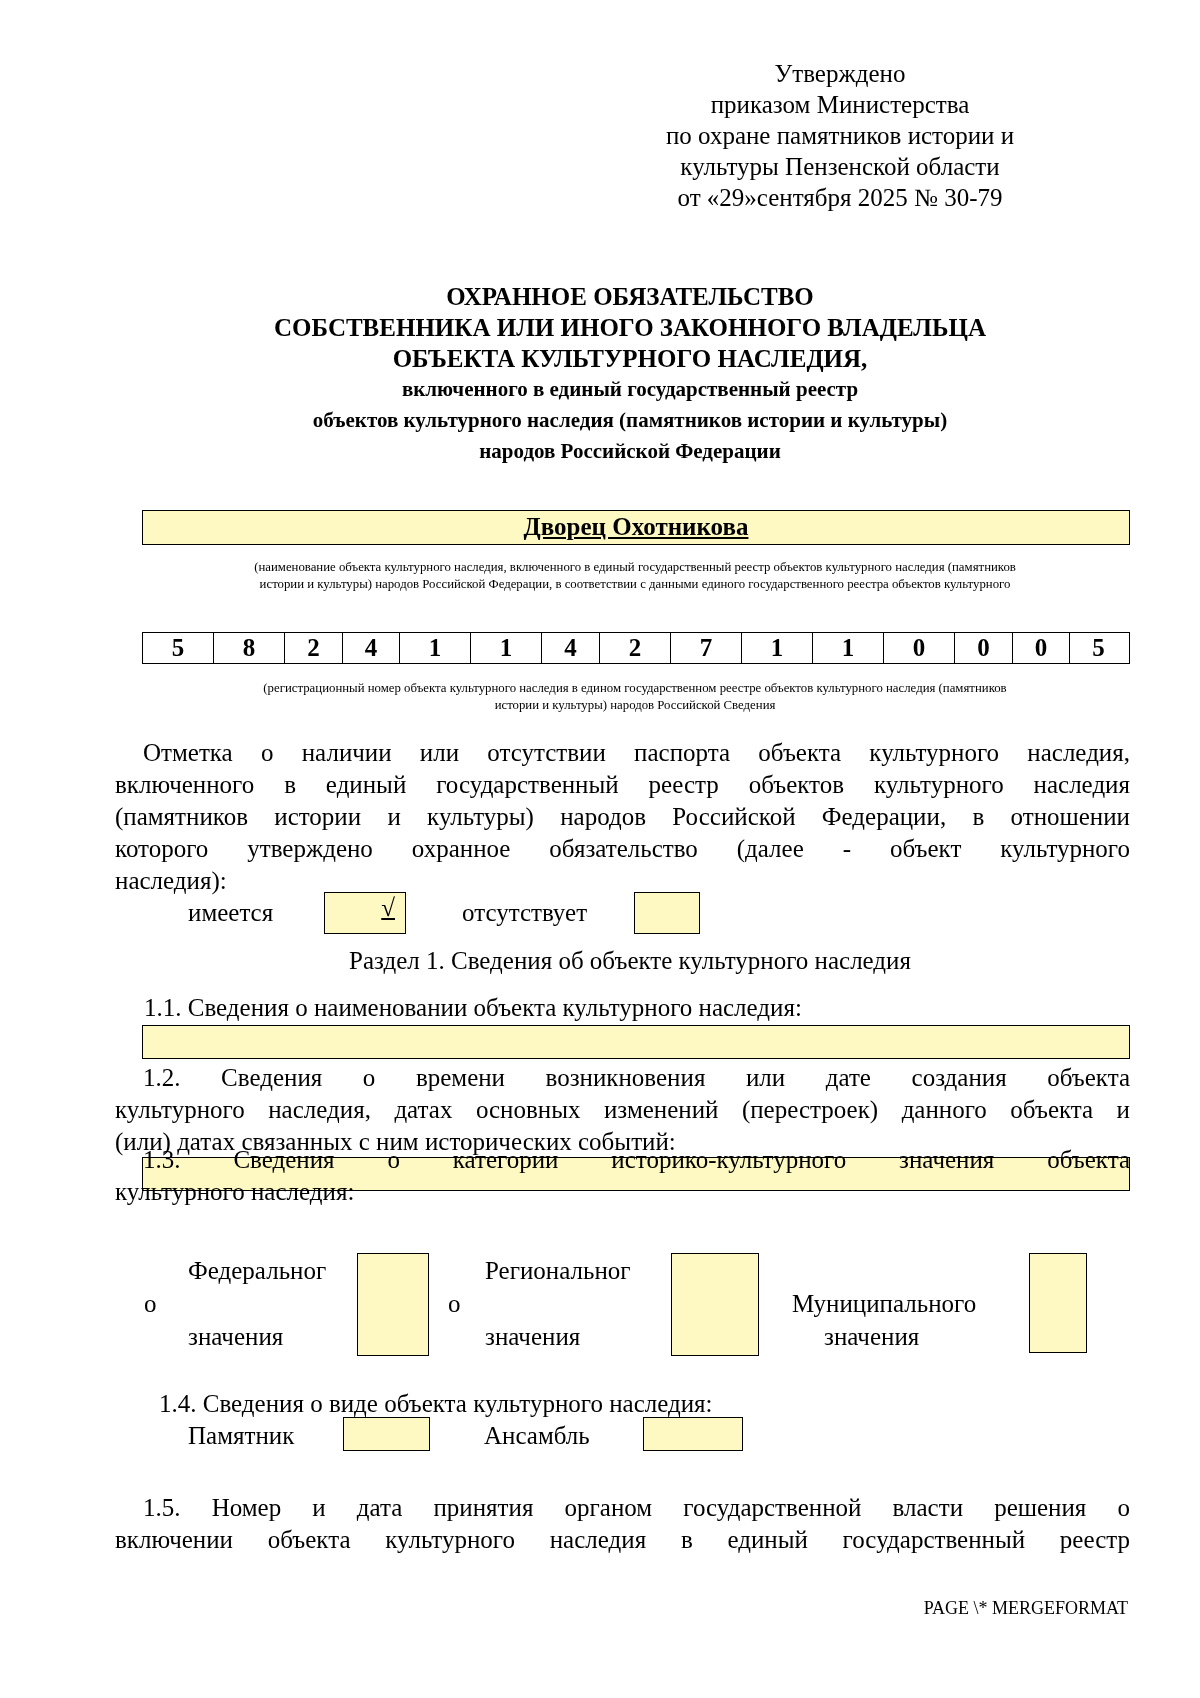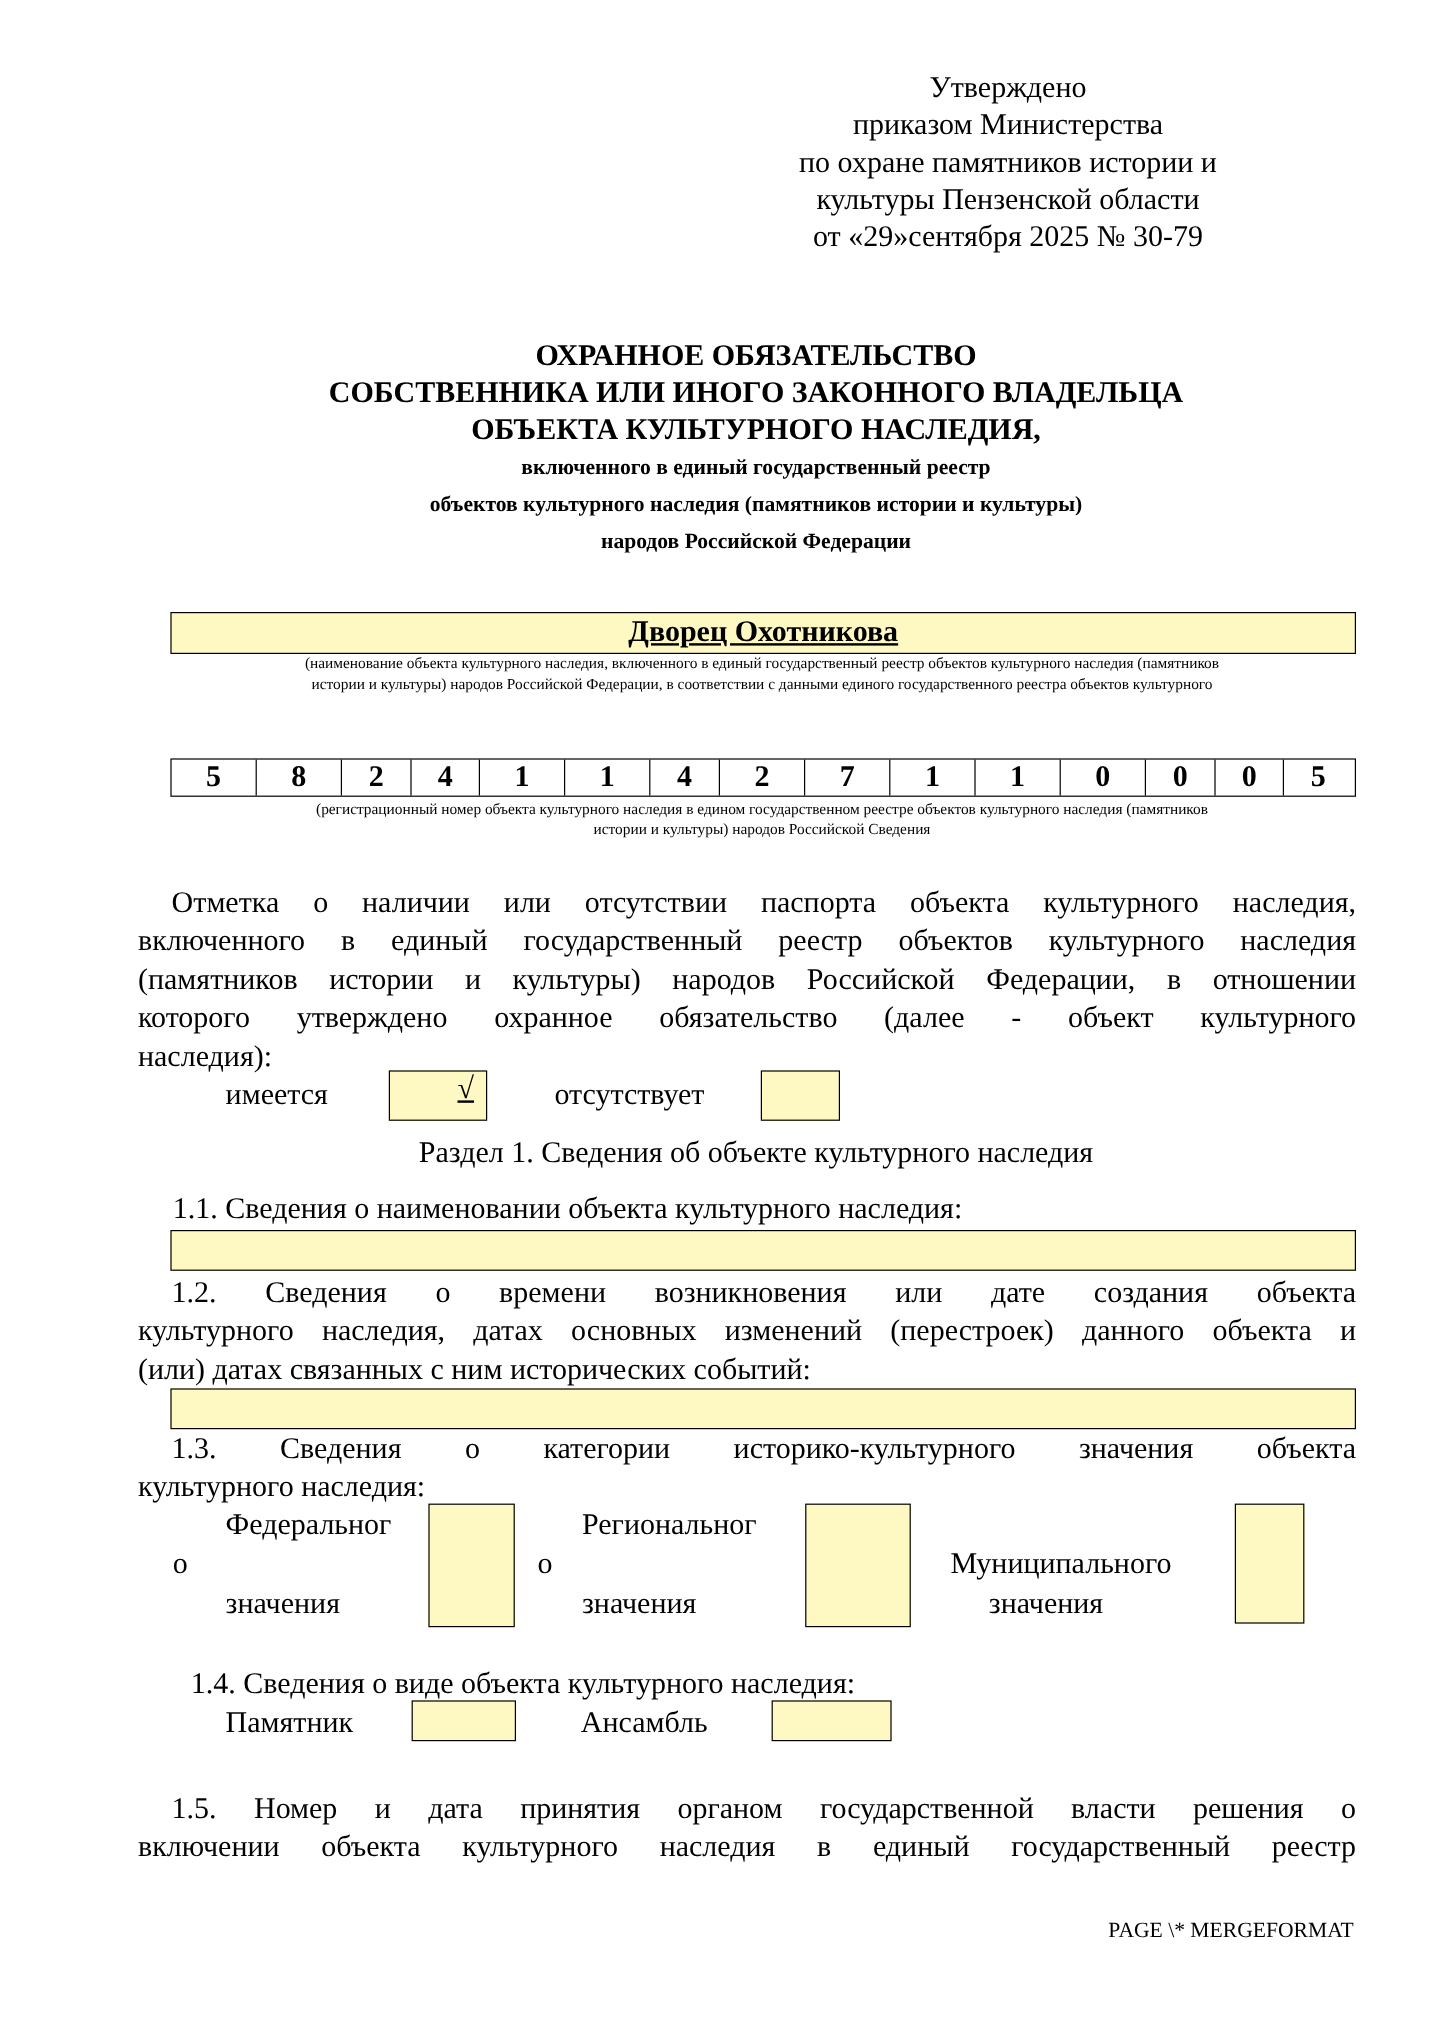"включенного в единый государственный реестр" .title .sub { font-size: 18px -> 21px }
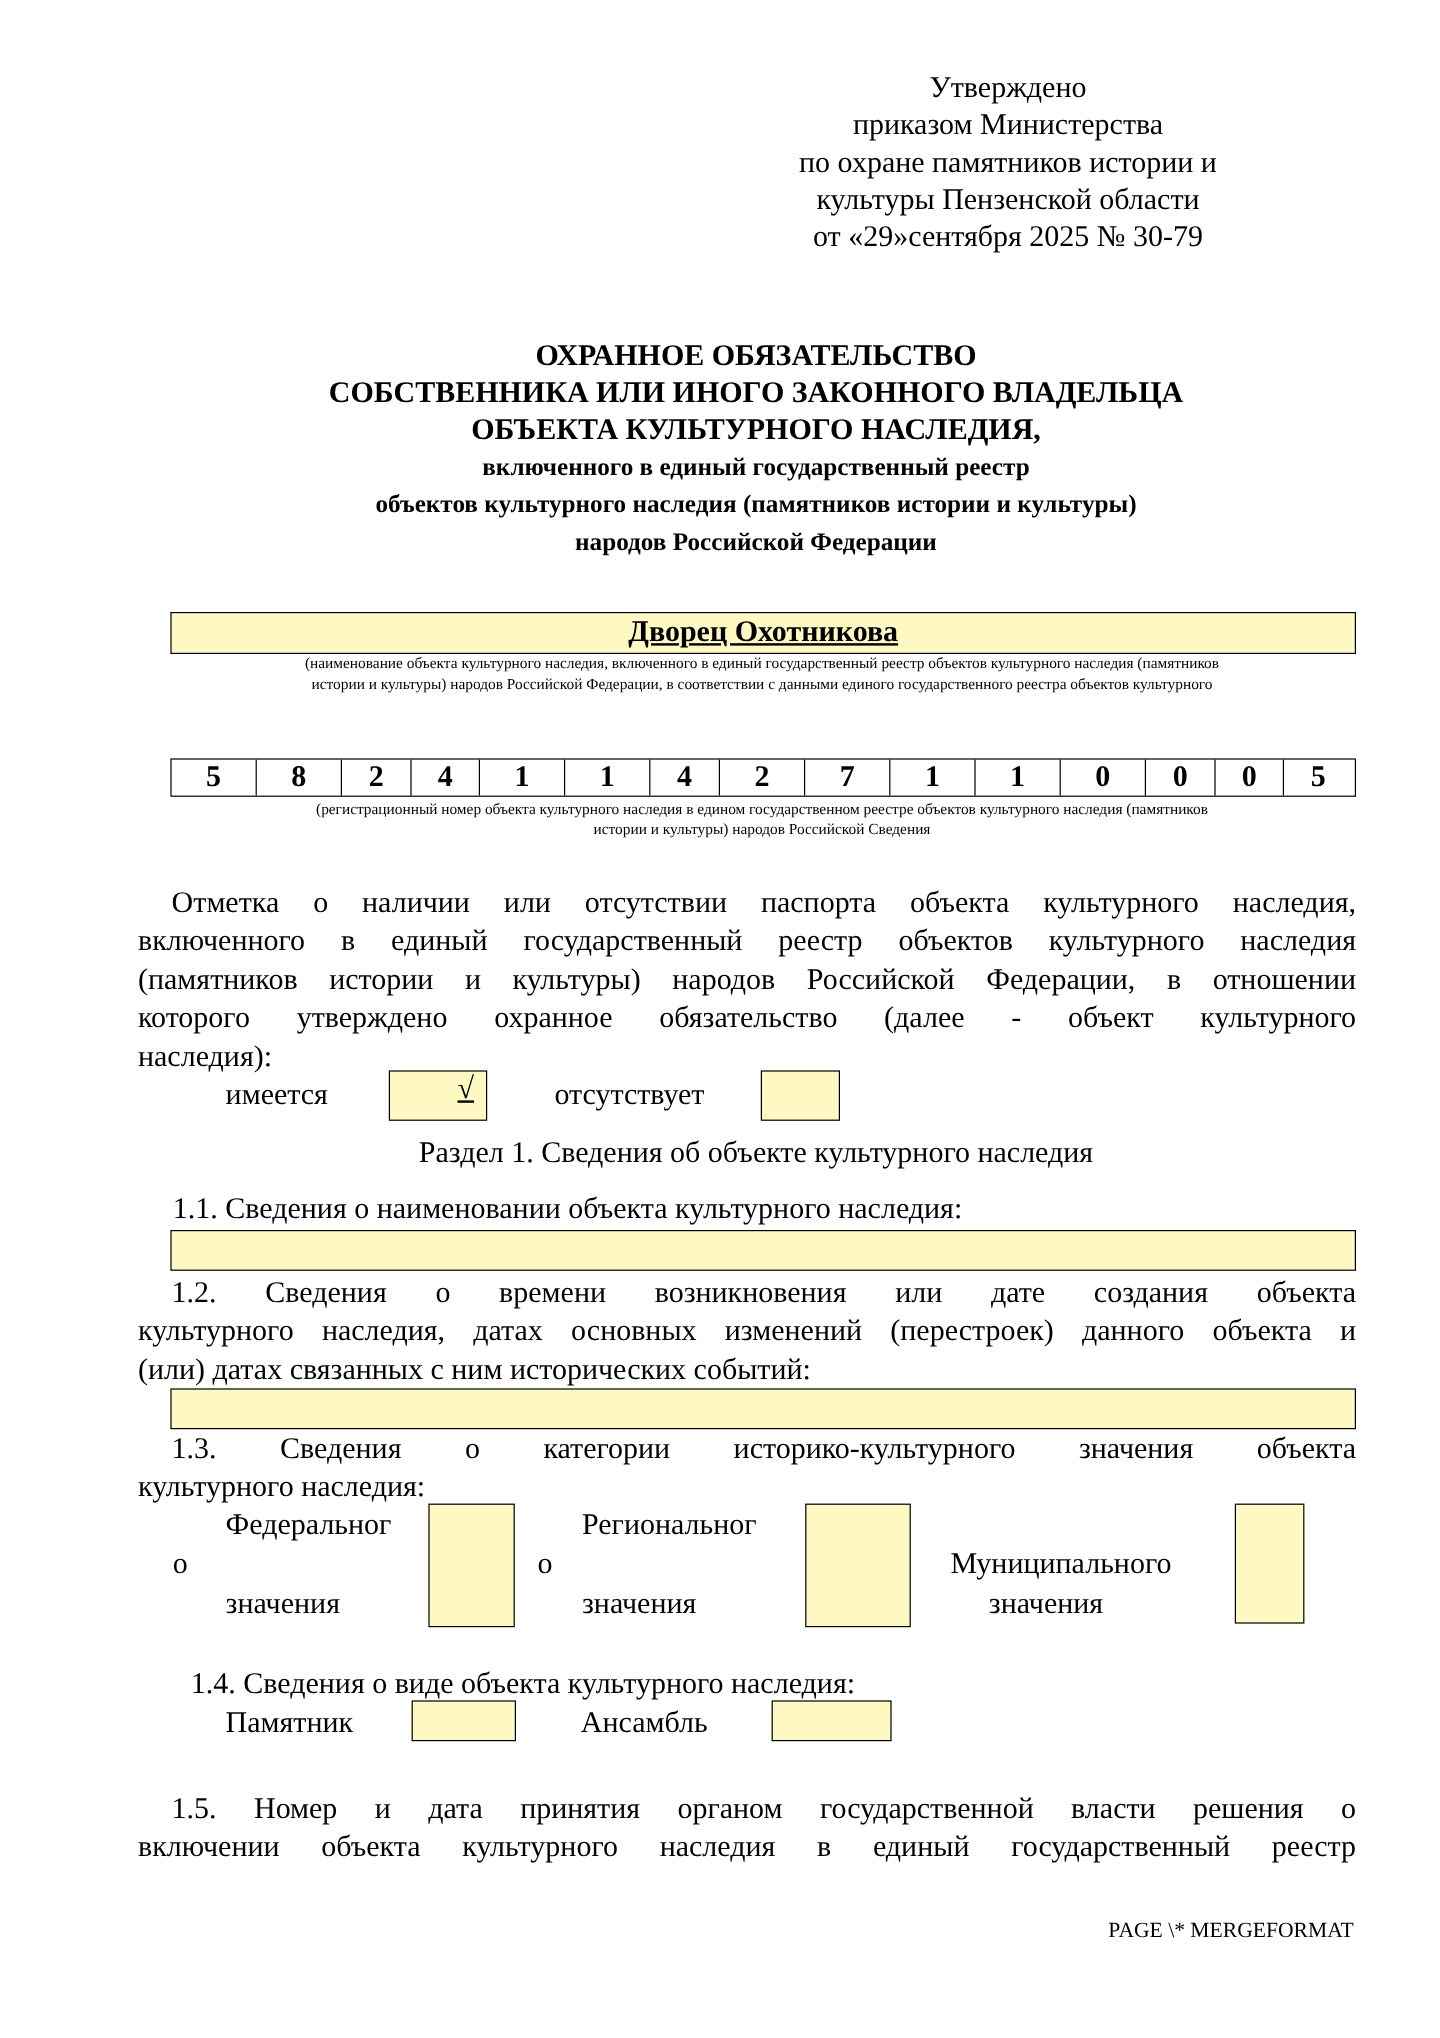"(наименование объекта культурного" .caption { margin-top: none -> 14px }
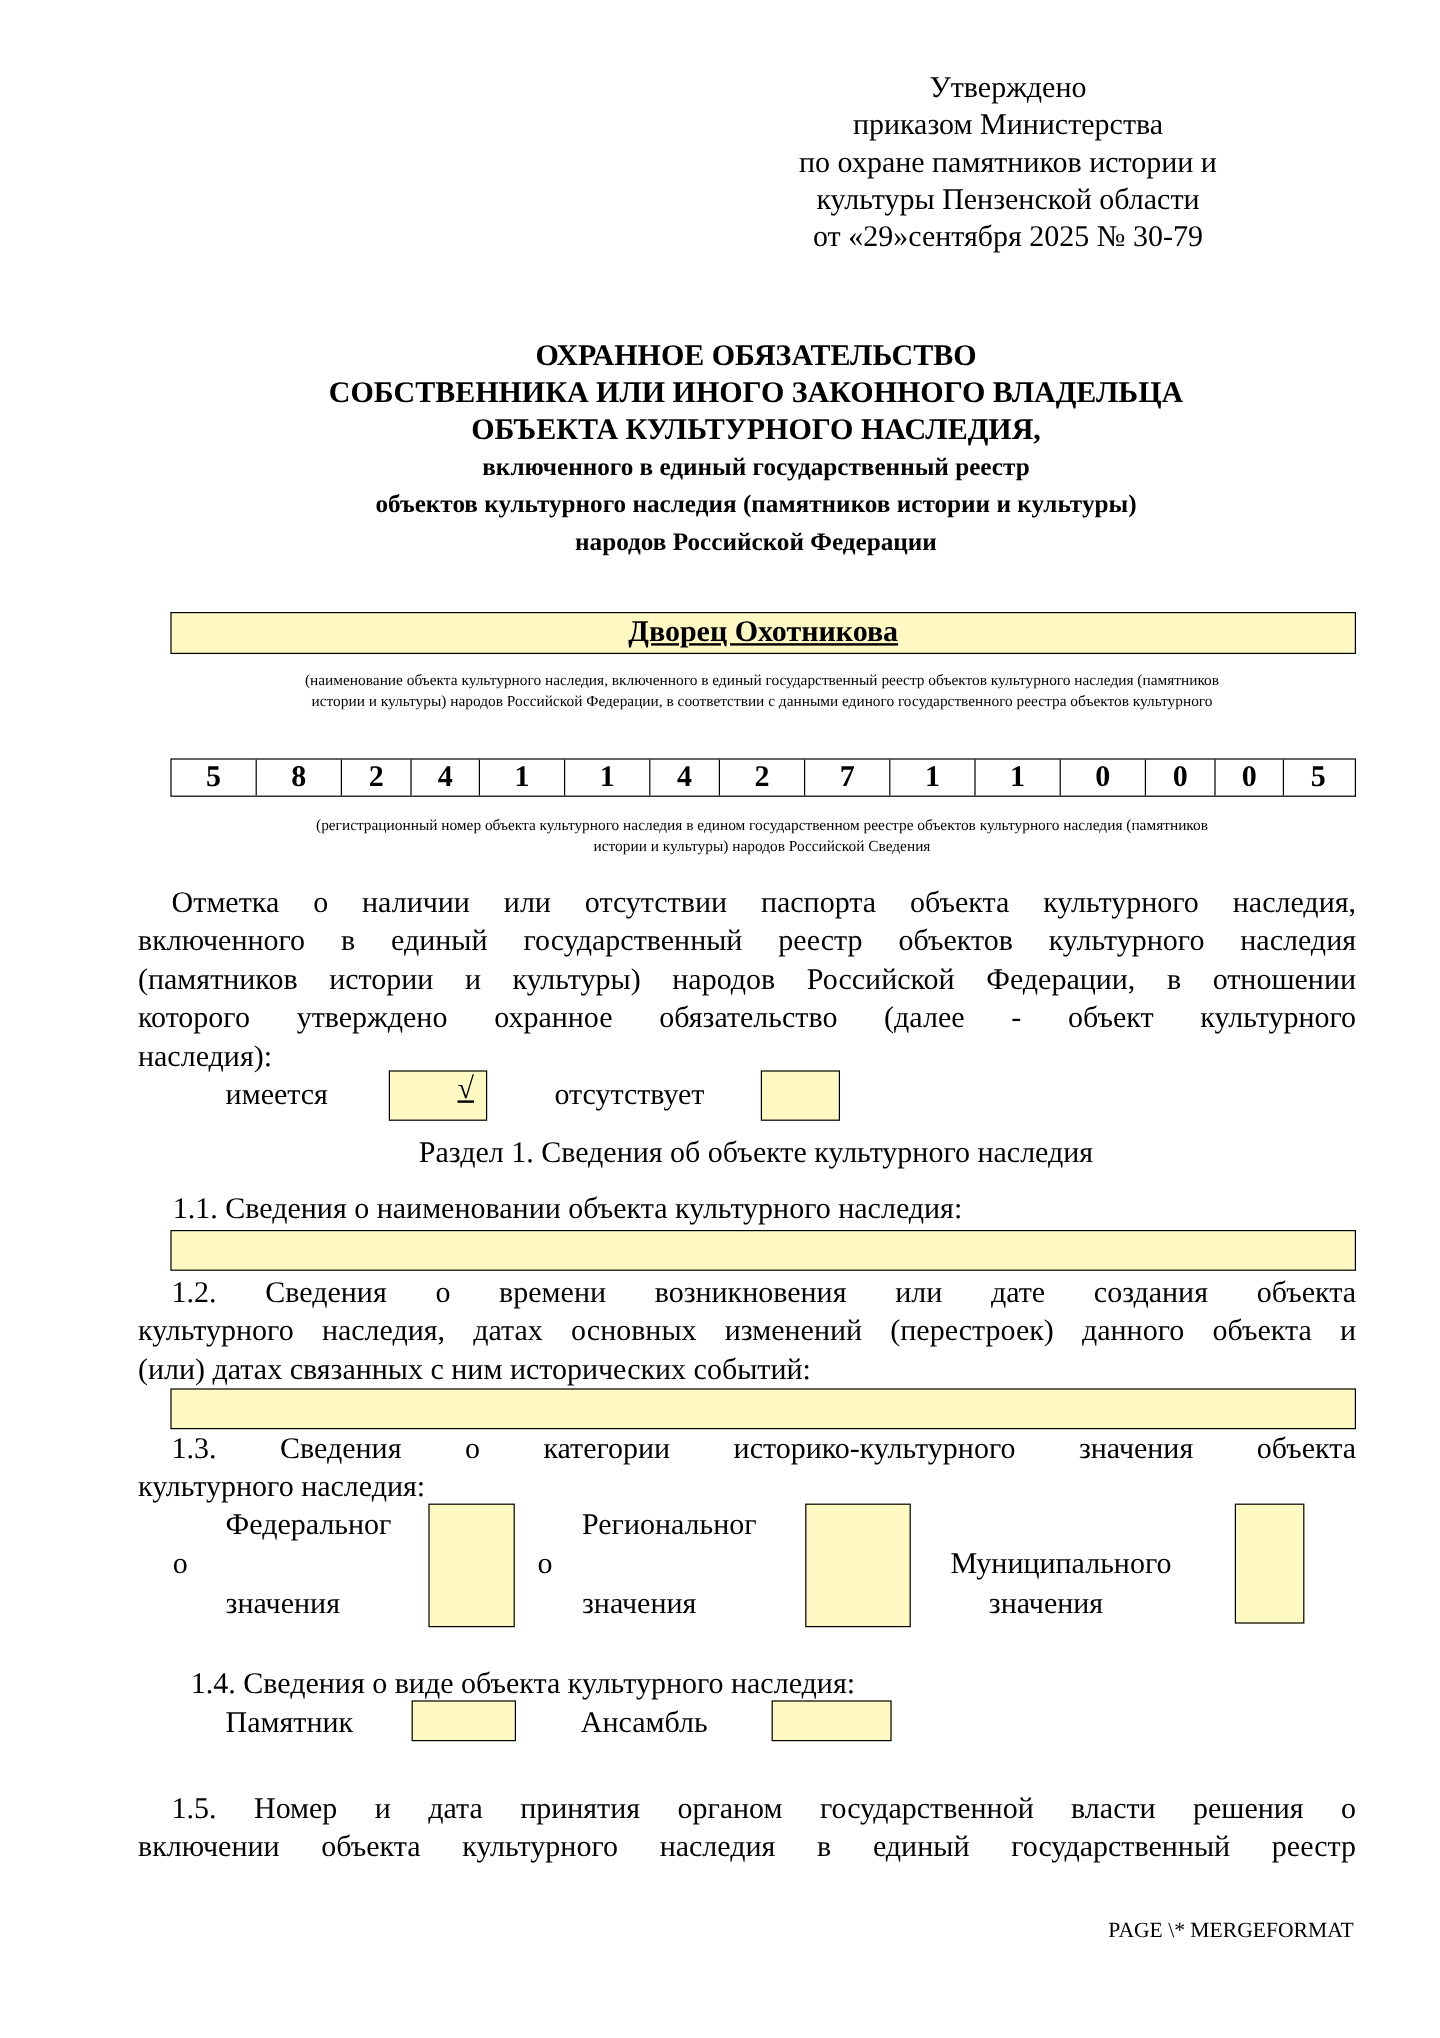"1.3. Сведения о категории" div.abs { top: 1192px -> 1144px }
